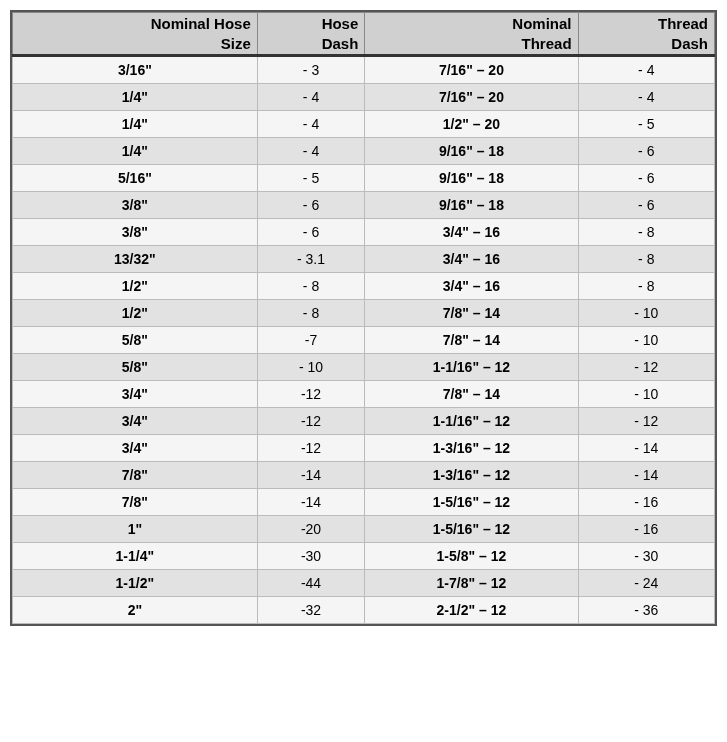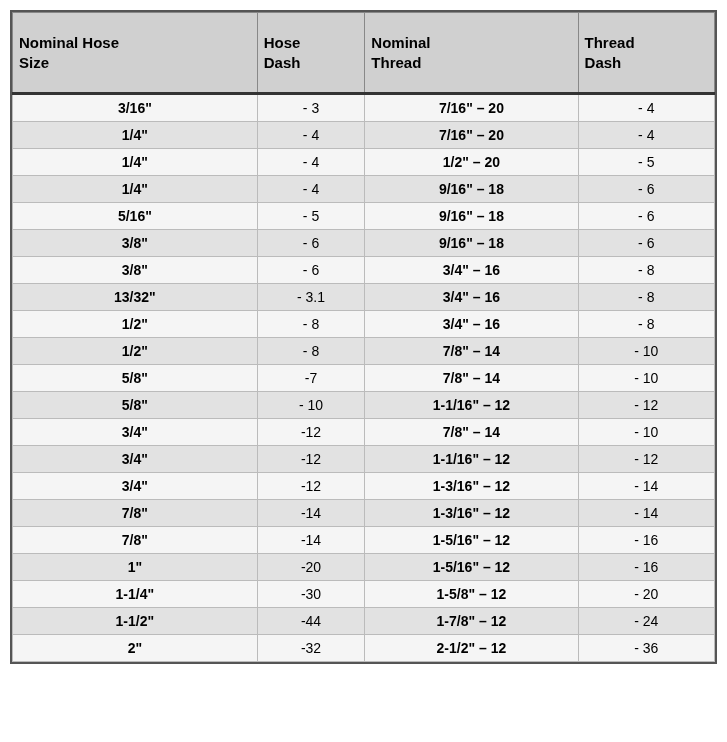"Nominal Hose" thead tr th { padding: 20px 6px -> 1px 6px; text-align: left -> right }
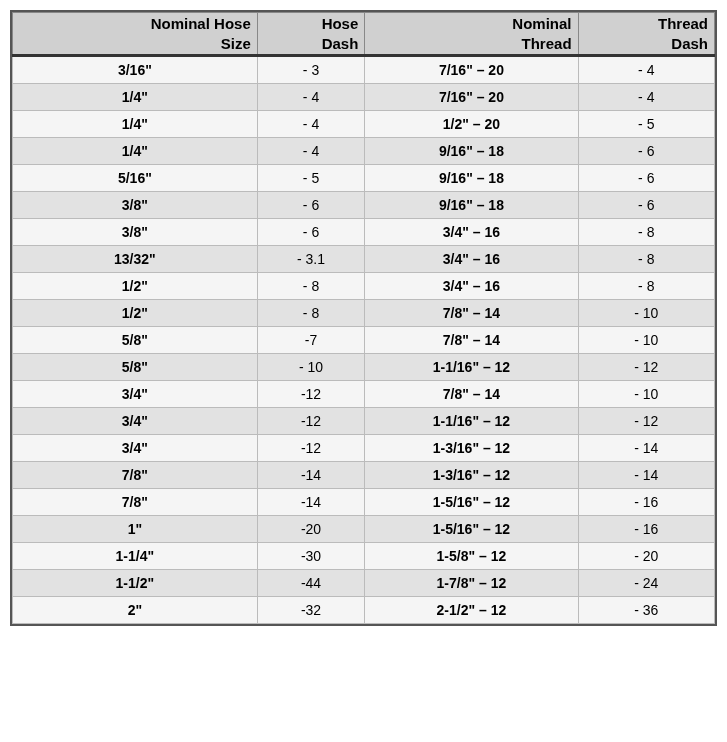"- 20" td { text: 20 -> 30 }
